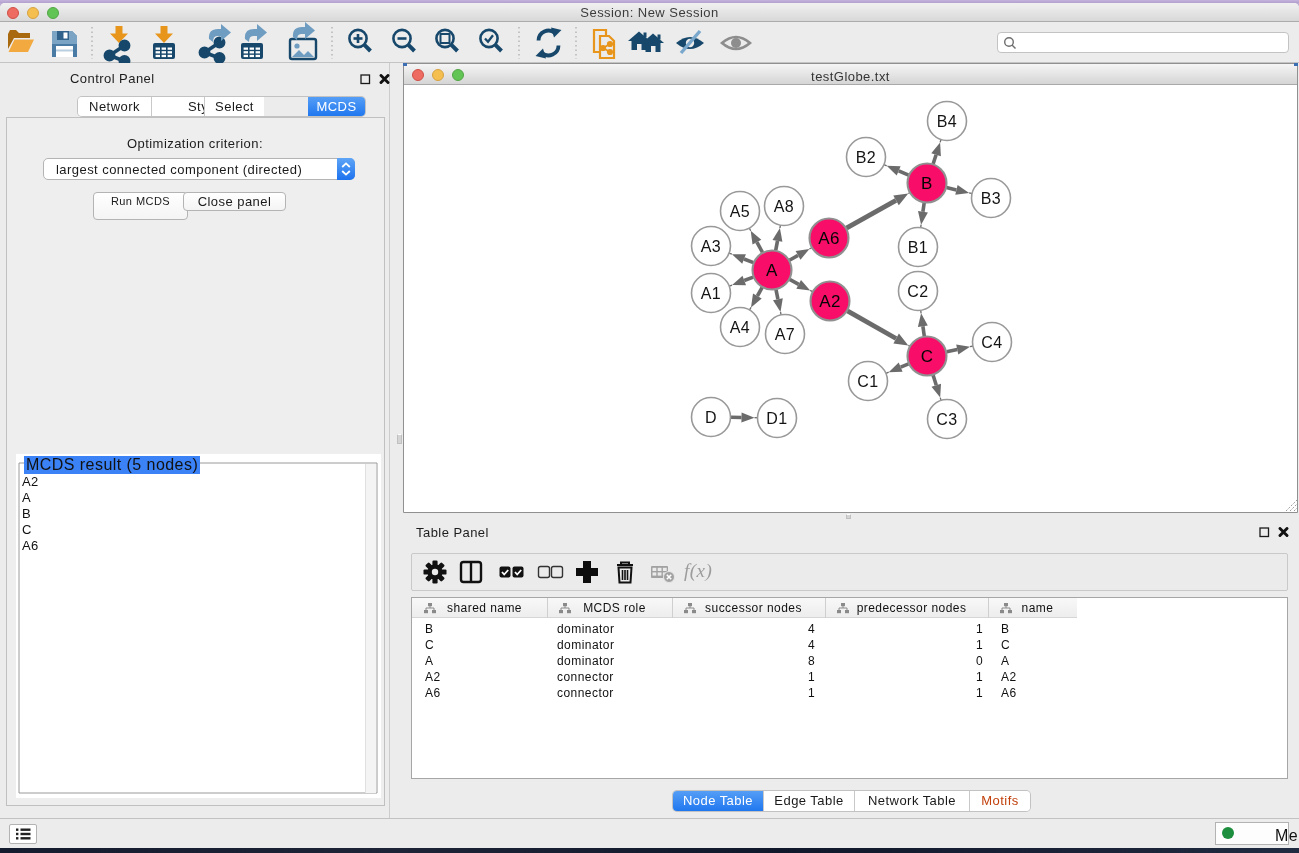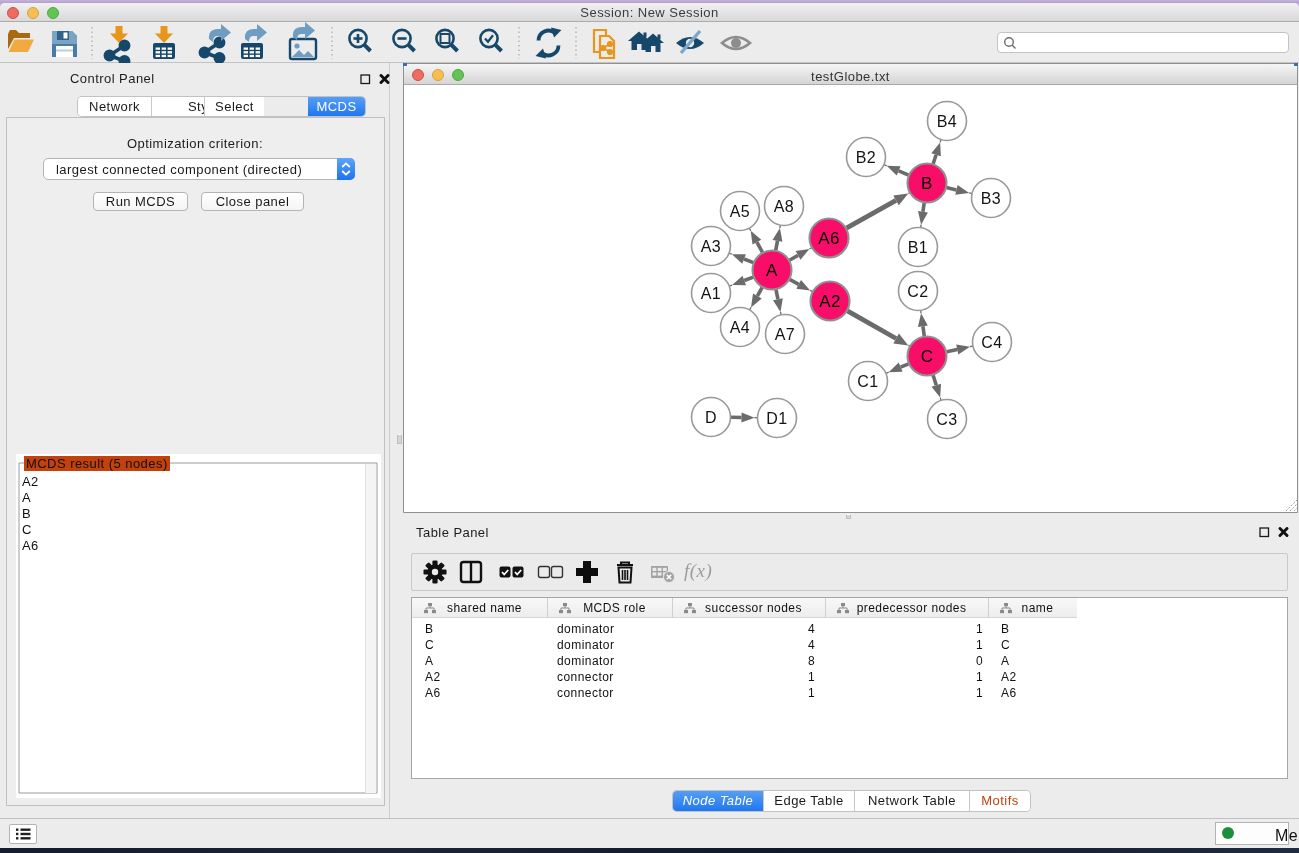"Run MCDS" div.abs { font-size: 13px -> 11px; height: 19px -> 28px }
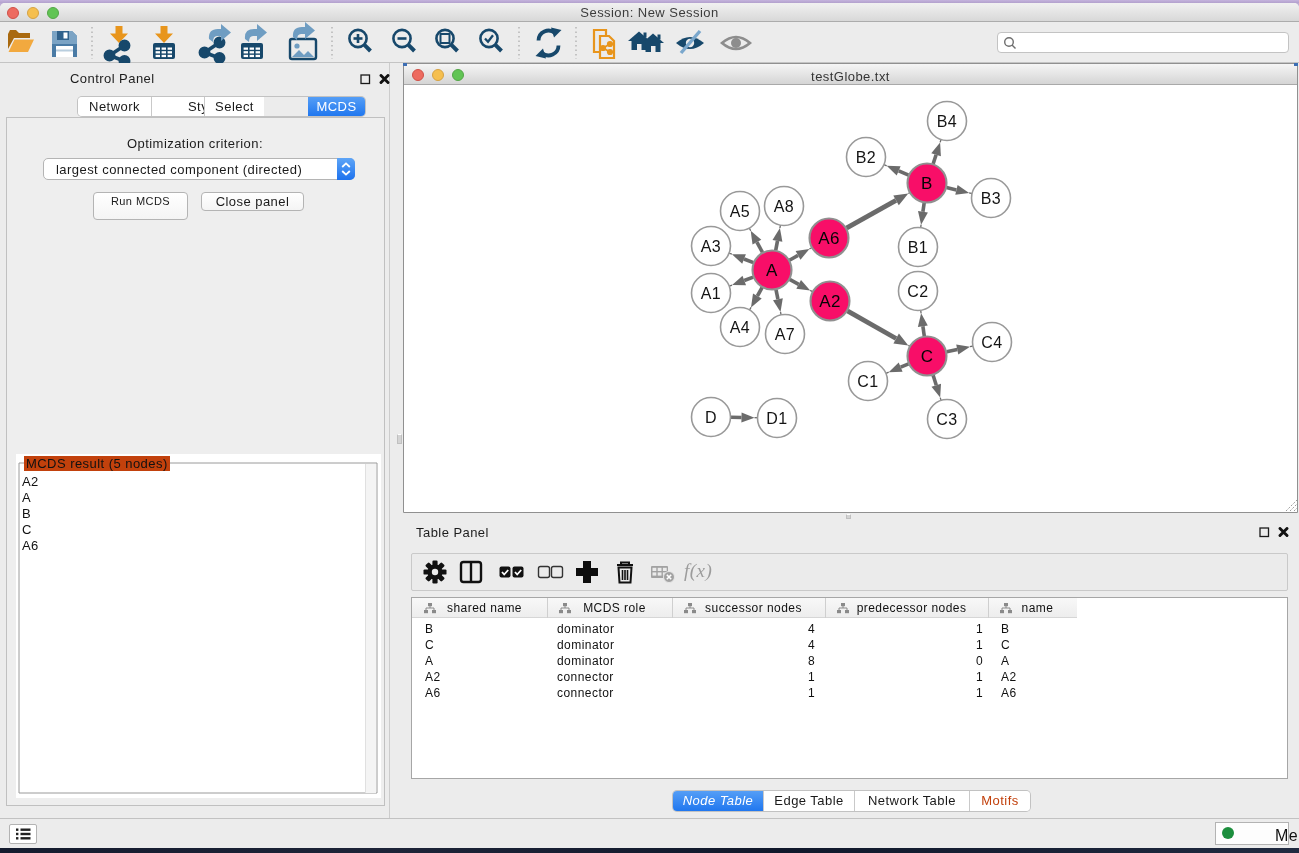"Close panel" div.abs { left: 201px -> 183px }
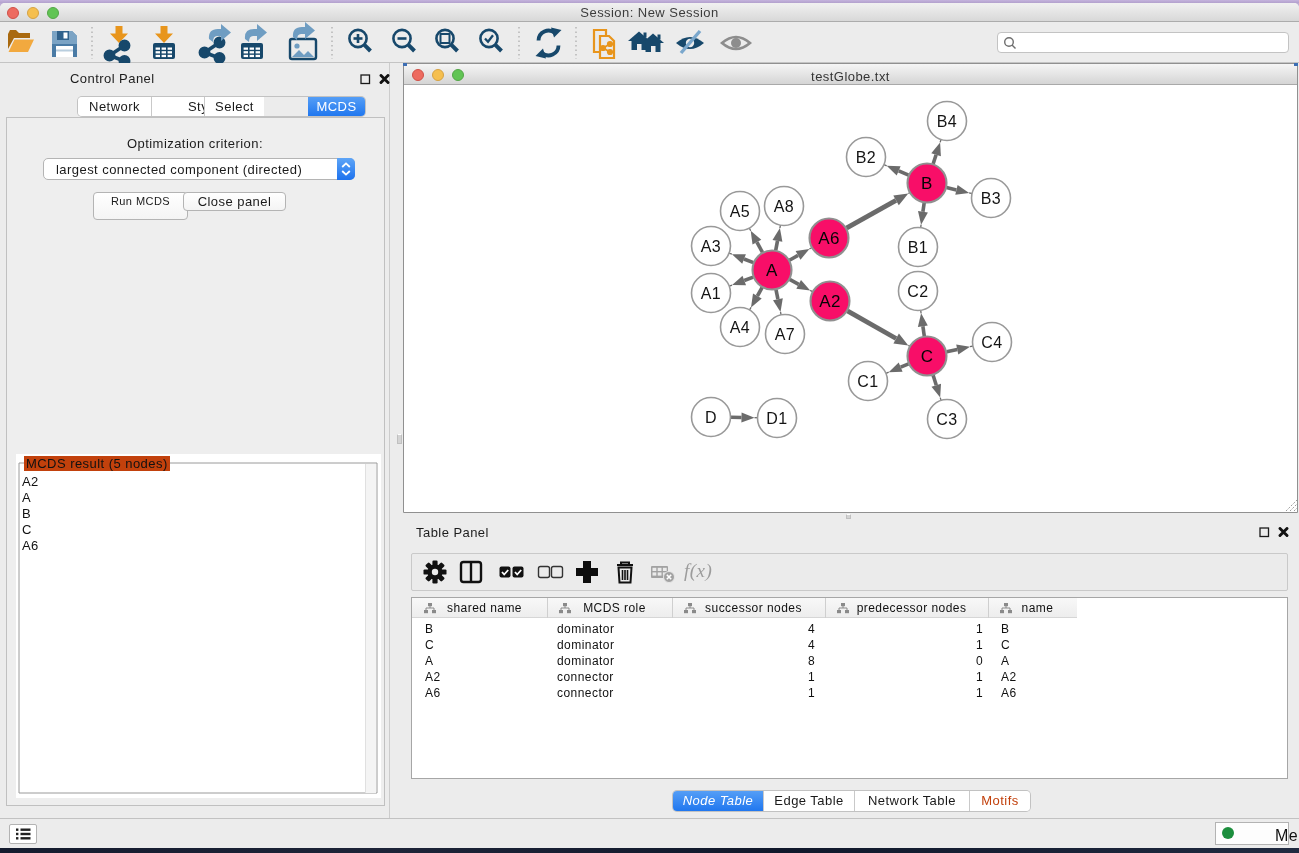"MCDS result (5 nodes)" div.abs { background: #c2410c -> #3b82f6; font-size: 13px -> 16px }
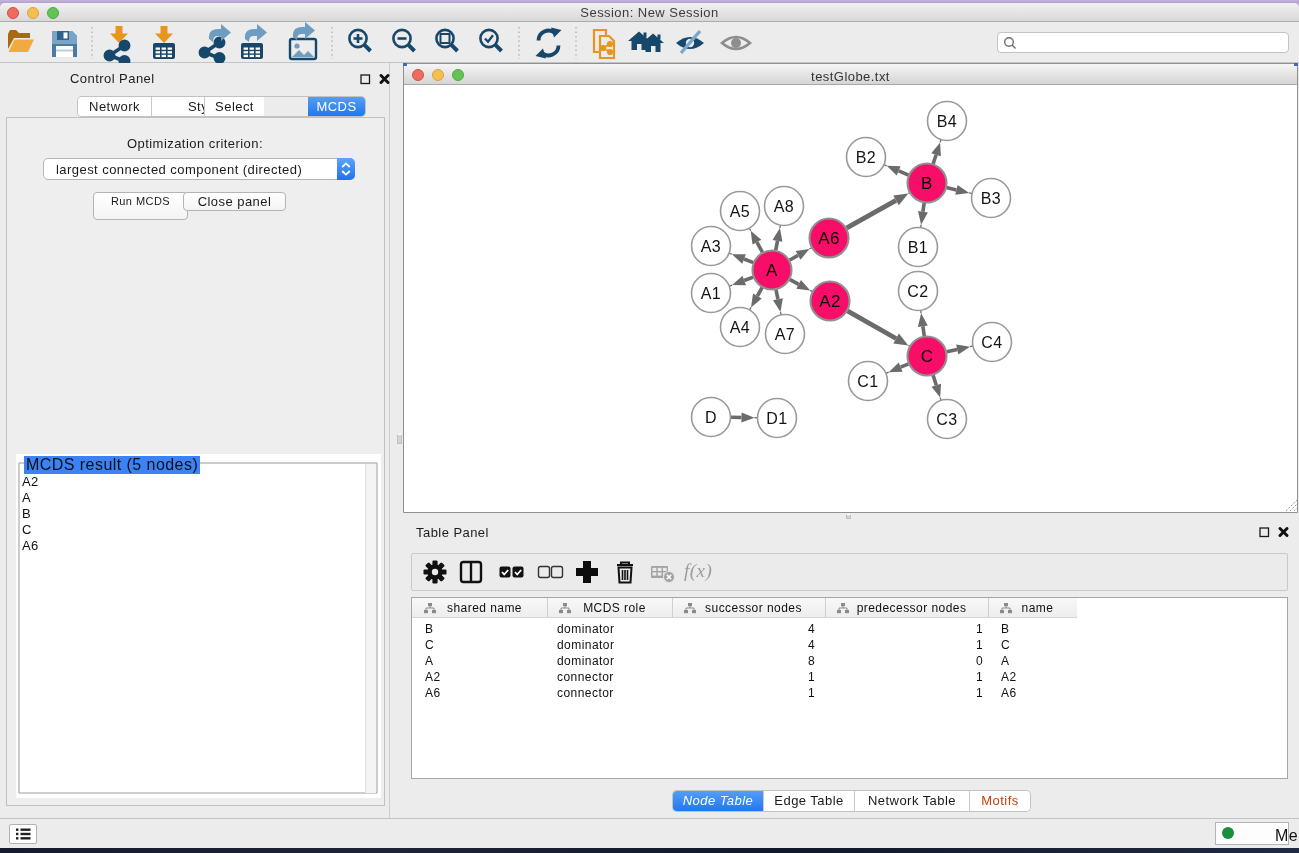"Node Table" div { font-style: italic -> none }
